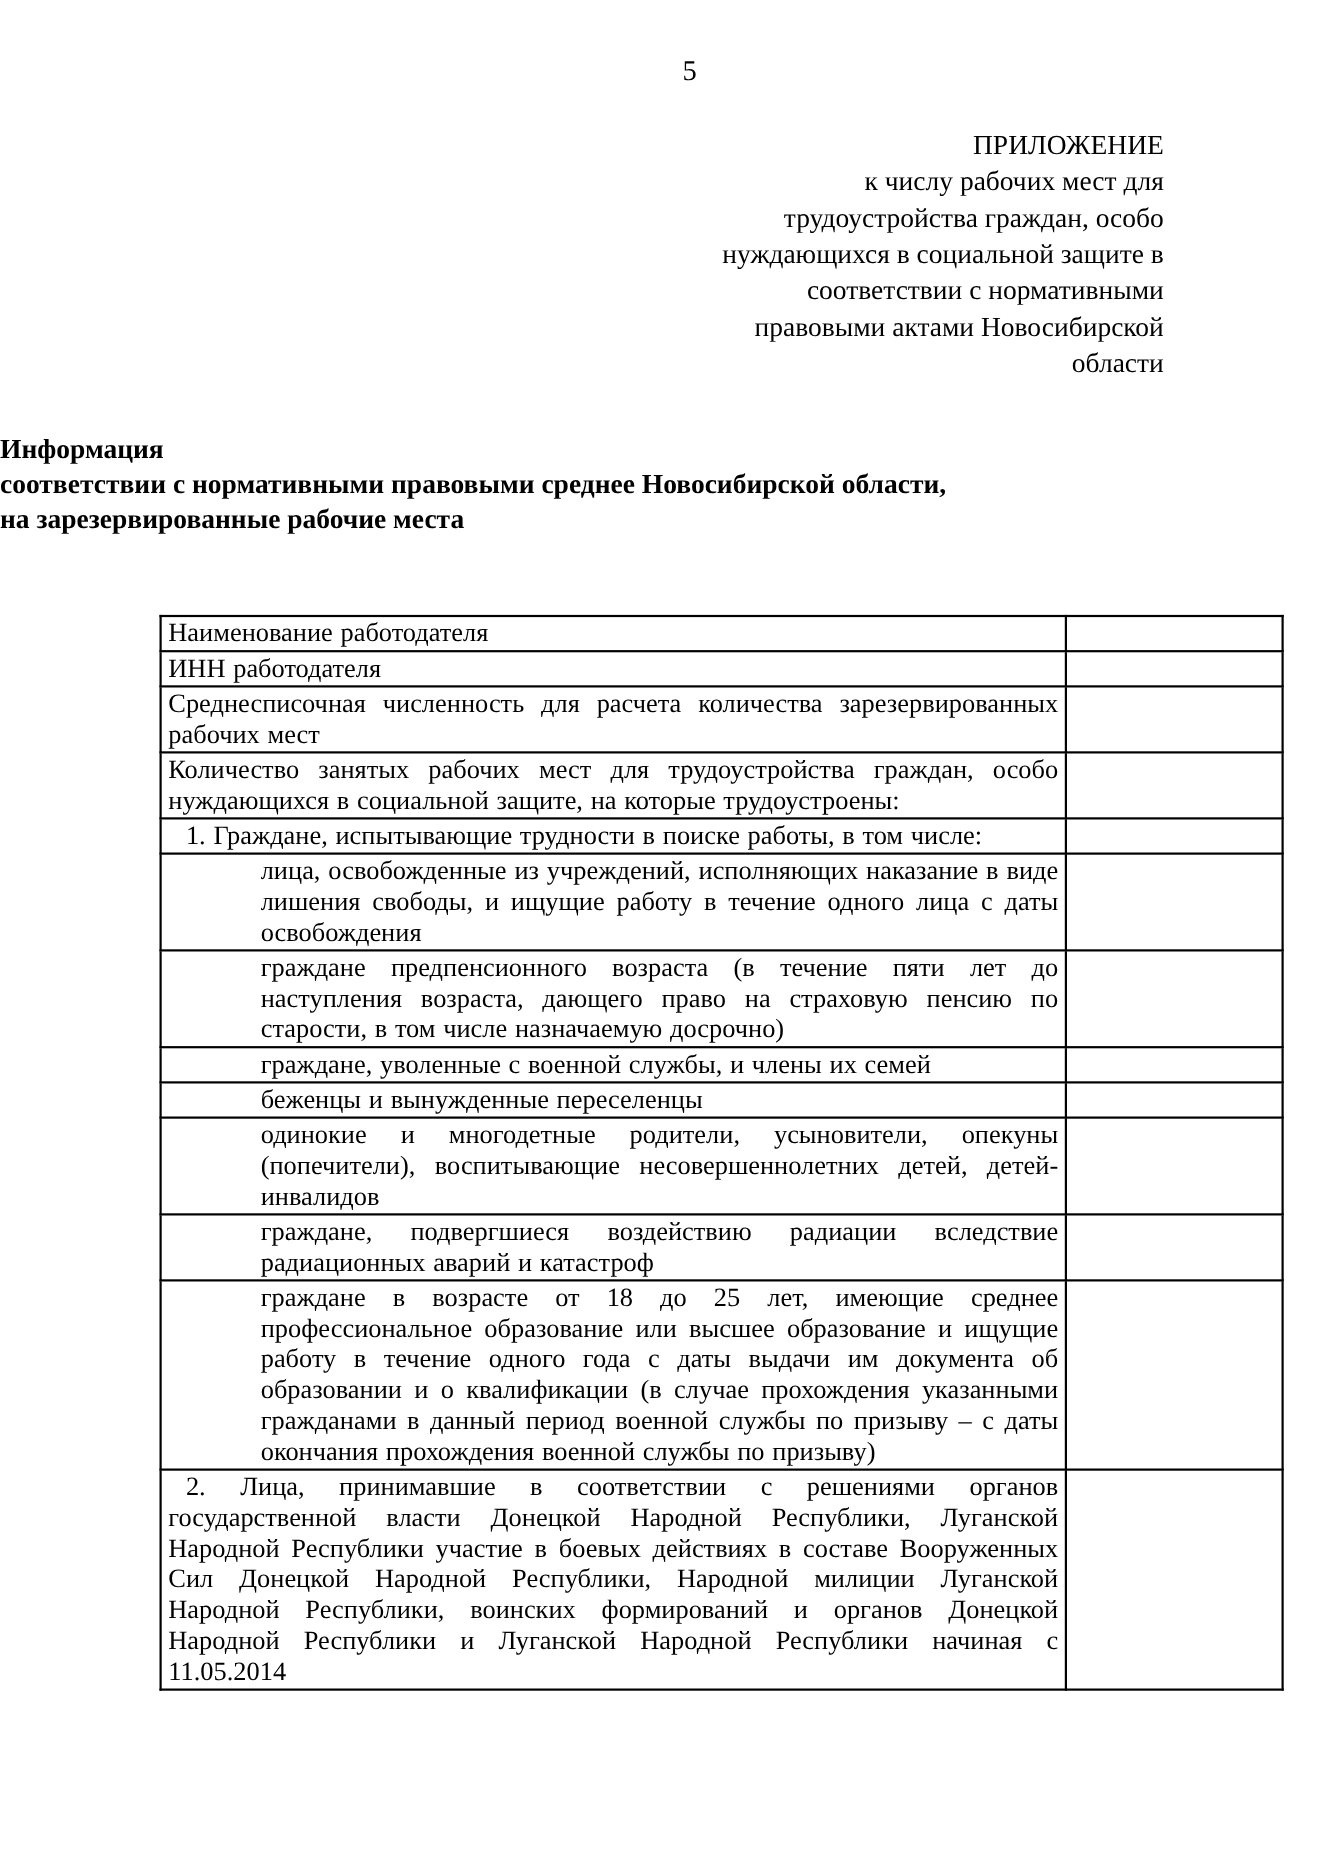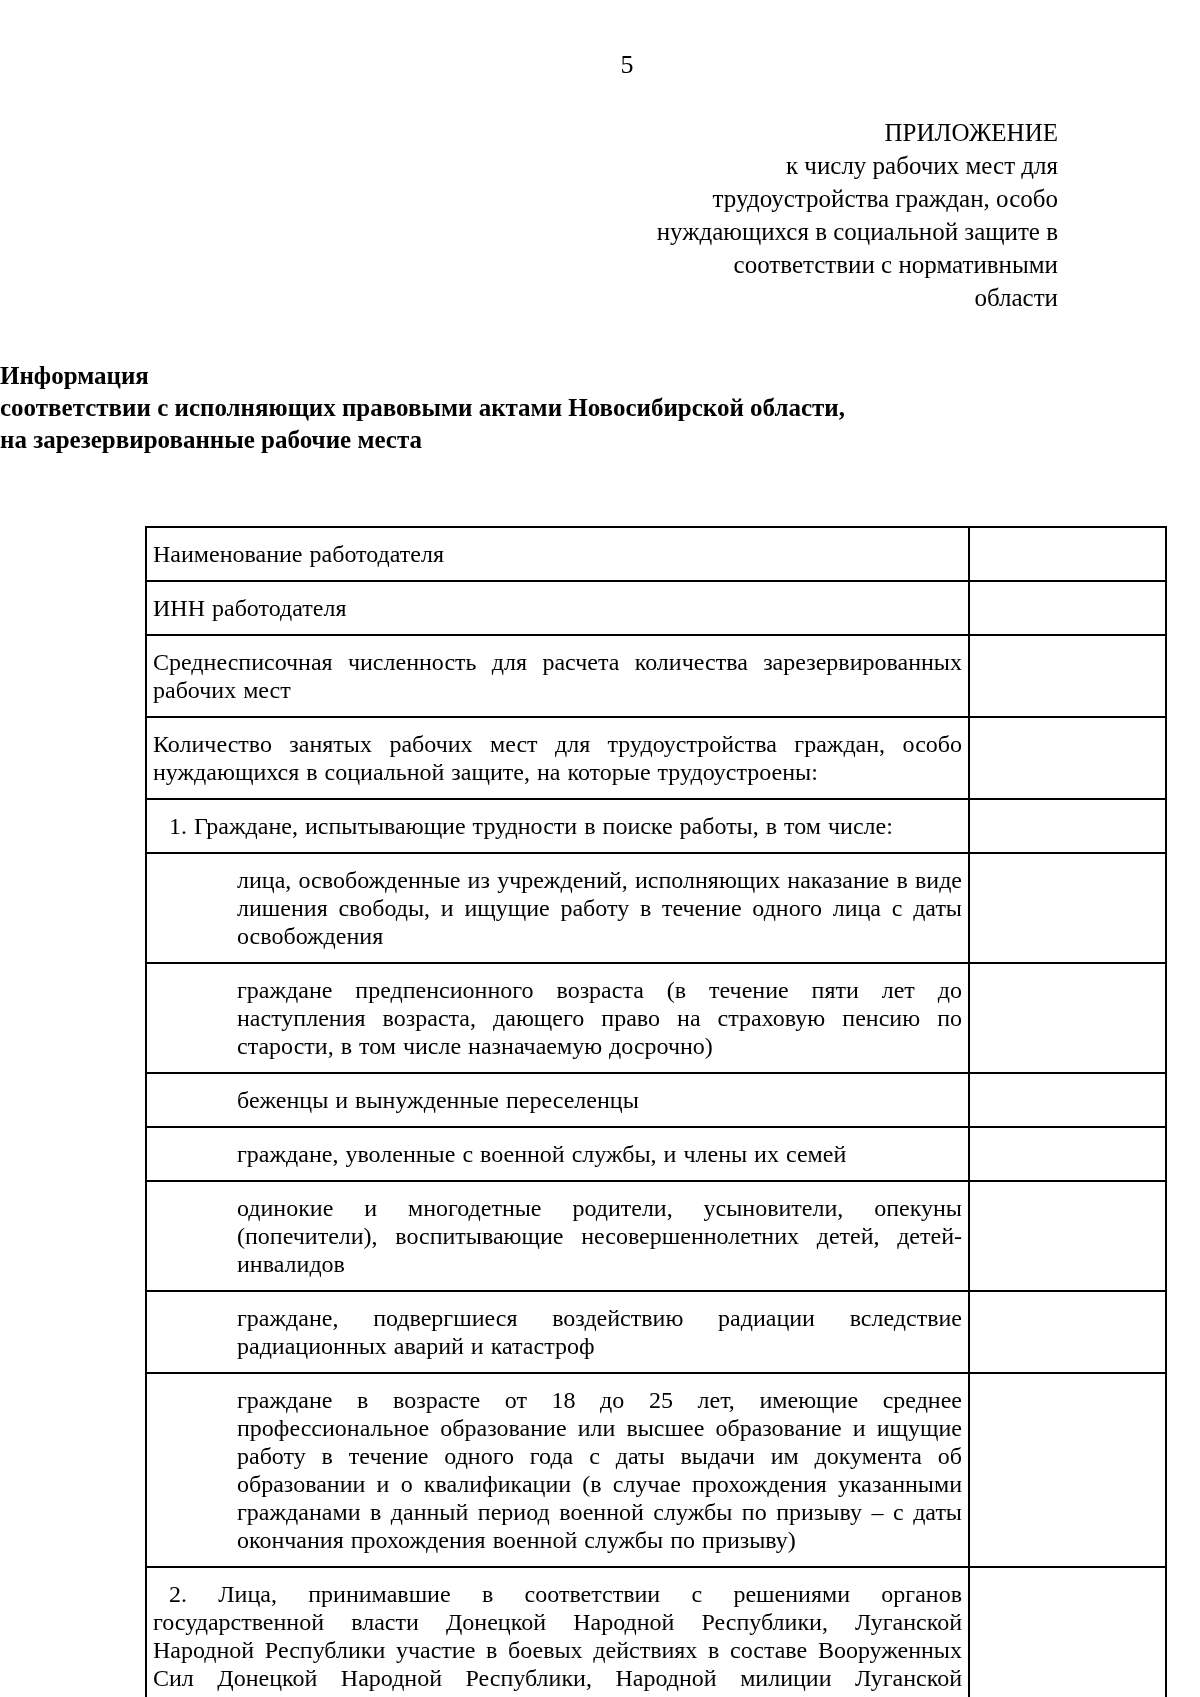"правовыми актами Новосибирской" div { html: none -> <div>правовыми актами Новосибирской</div> }
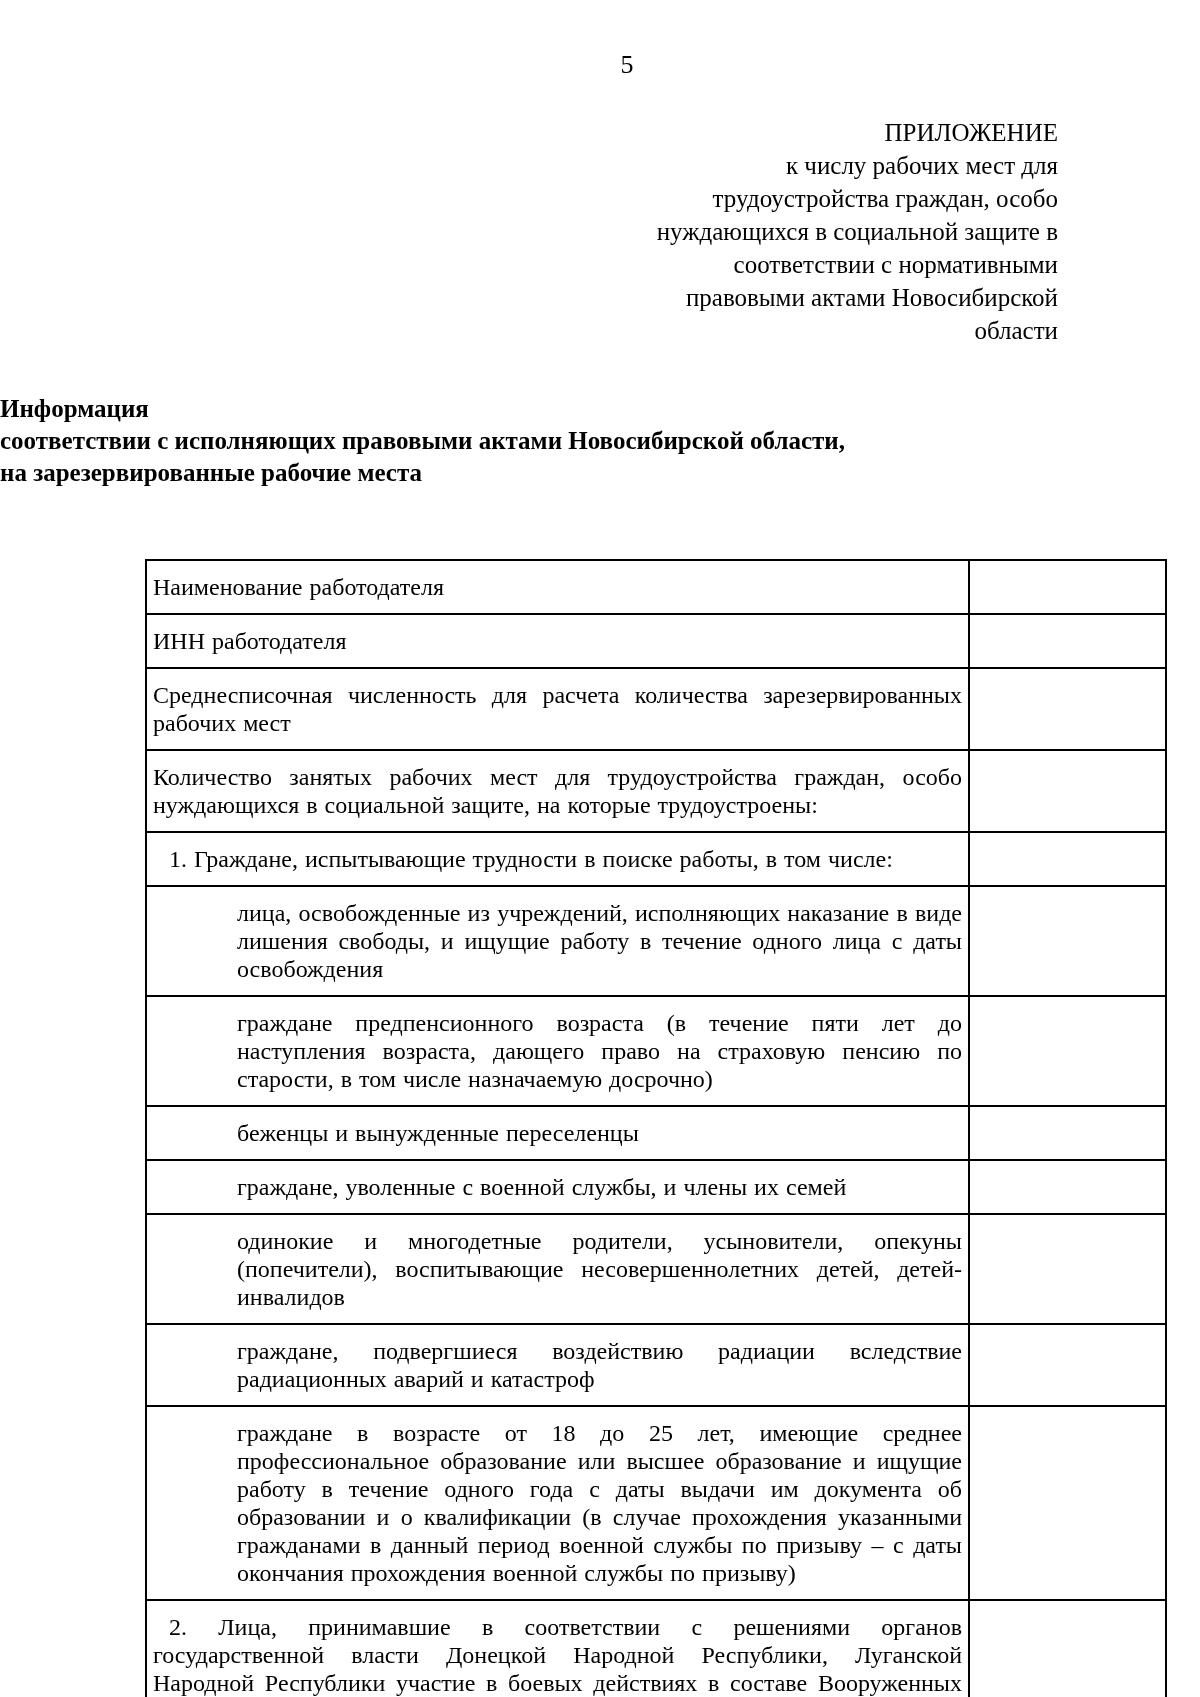"соответствии с исполняющих правовыми" div { text: исполняющих правовыми актами -> нормативными правовыми среднее }
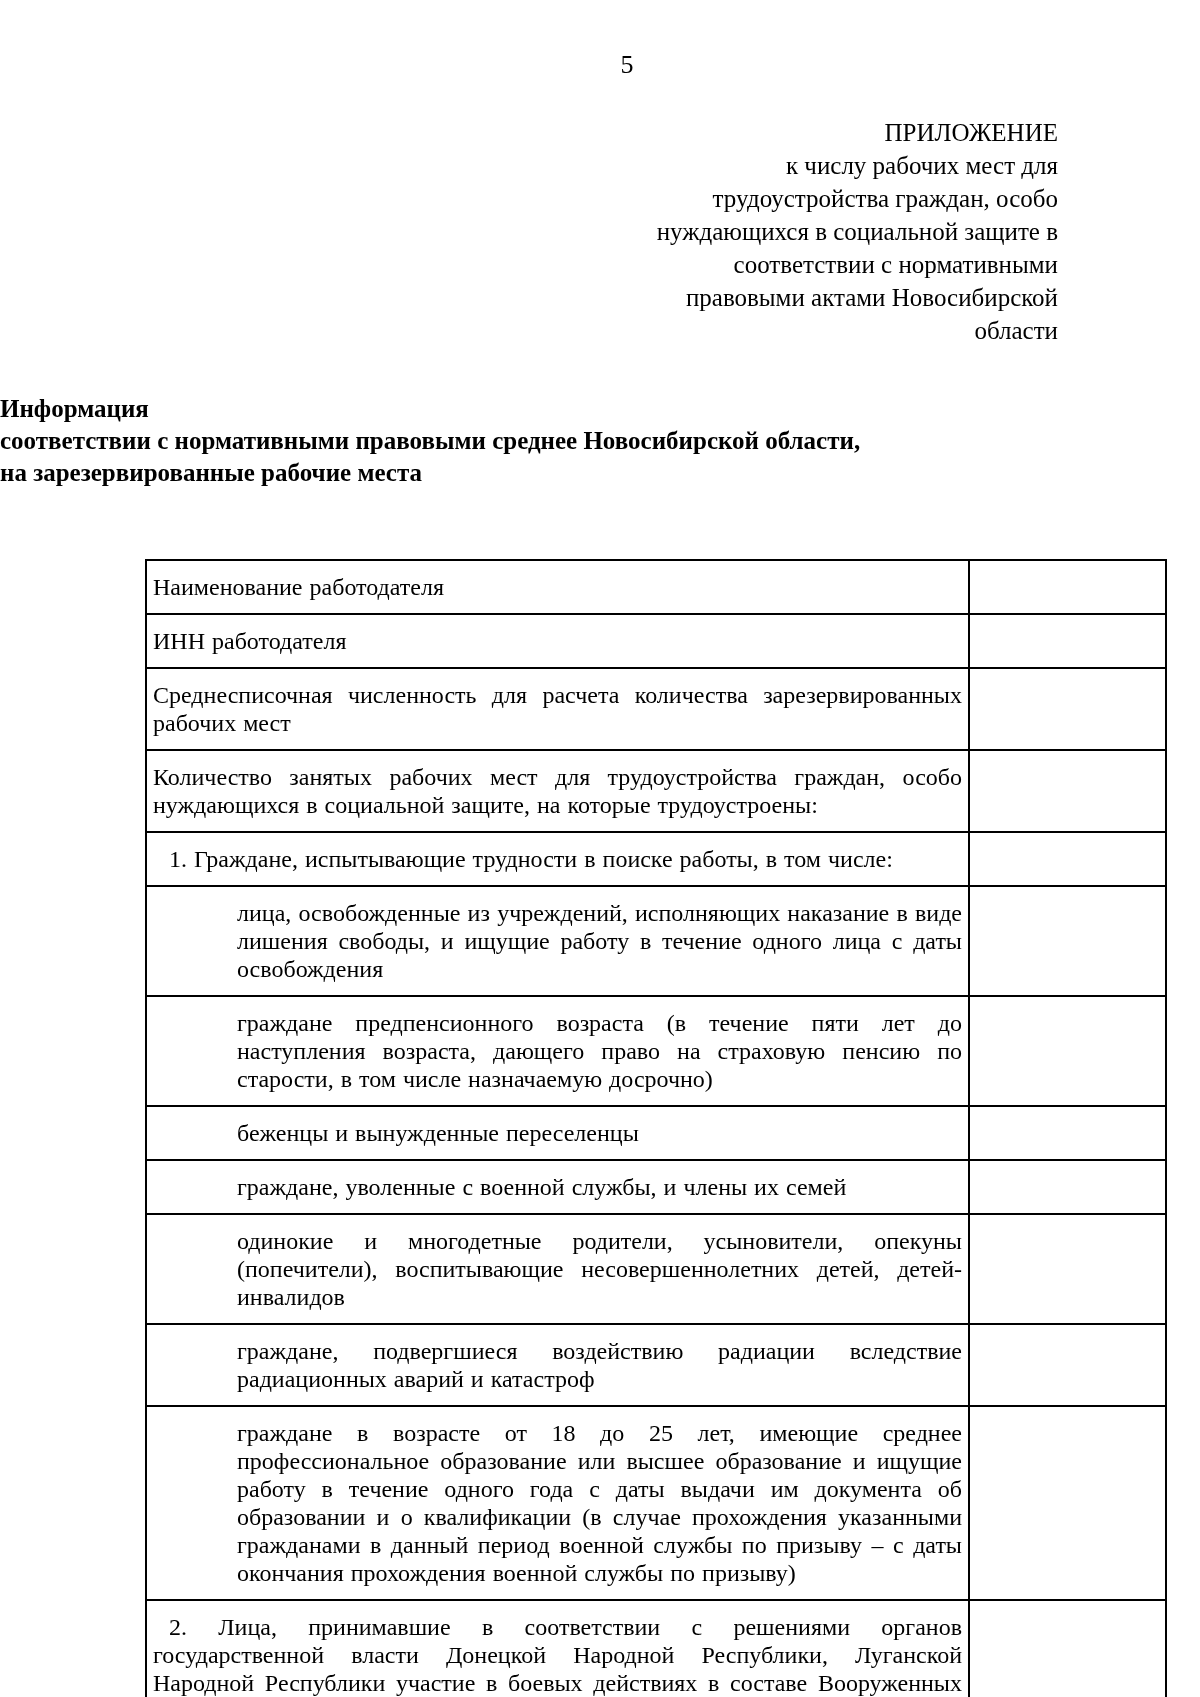"Наименование работодателя" .info-table td { padding: 12px 6px -> 1px 6px }
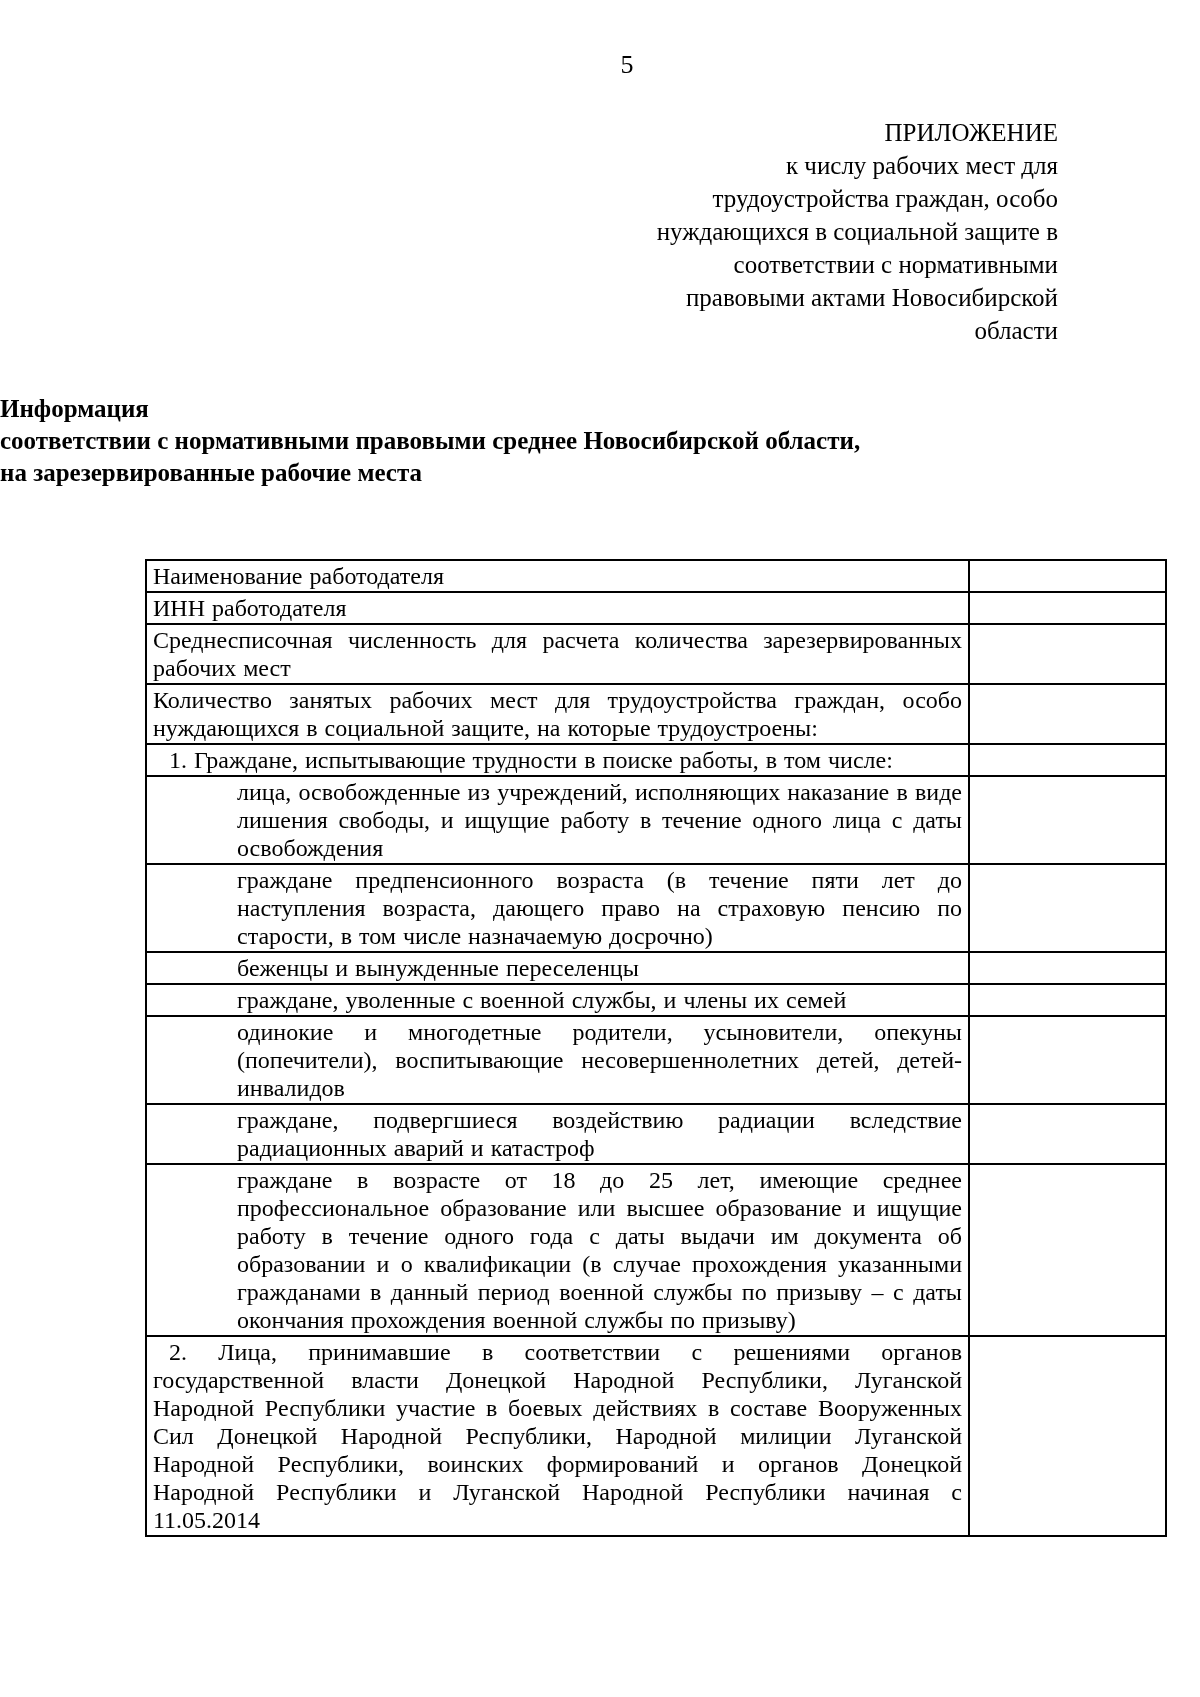"беженцы и вынужденные переселенцы" tr { order: before "граждане, уволенные с военной службы," -> after "граждане, уволенные с военной службы," }
